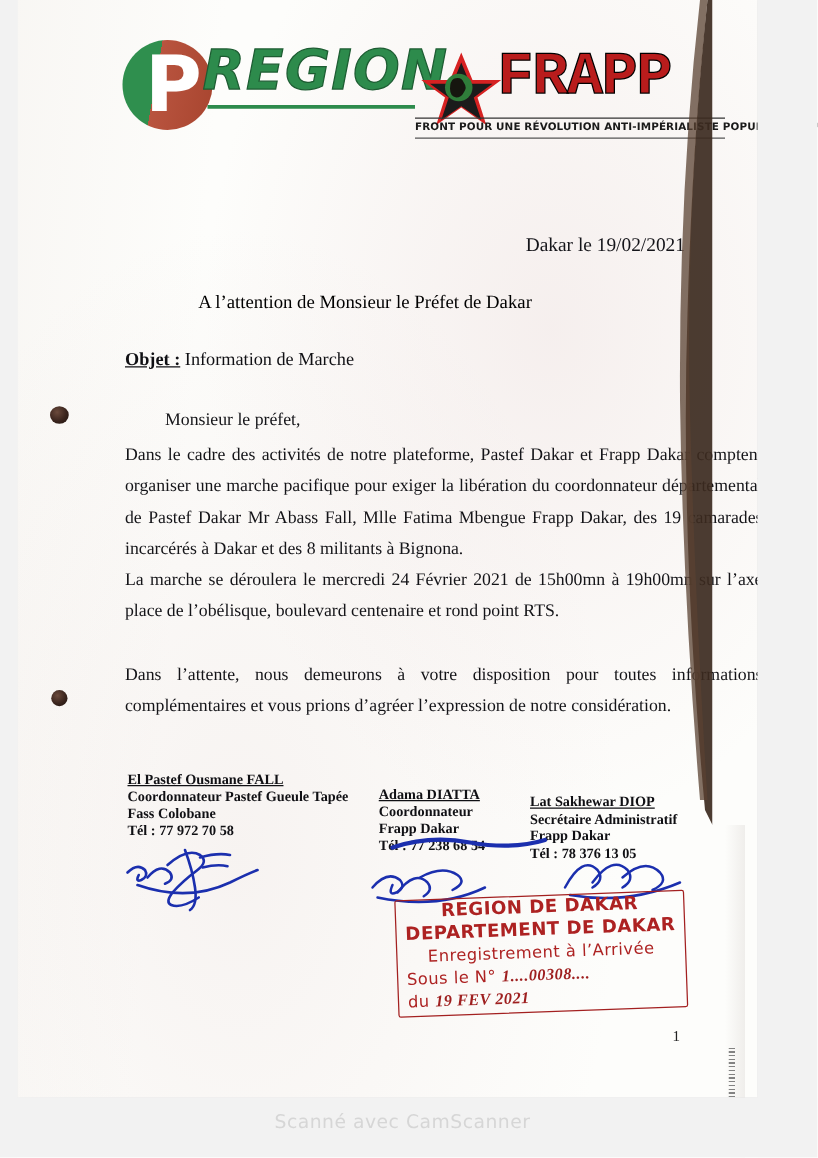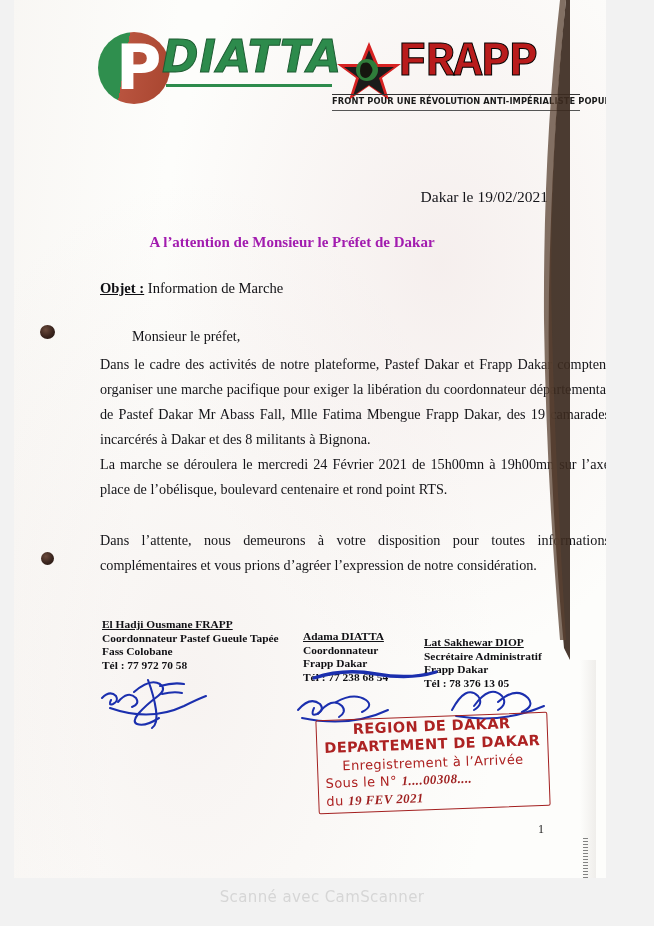"DIATTA" div.pastef-word { text: DIATTA -> REGION }
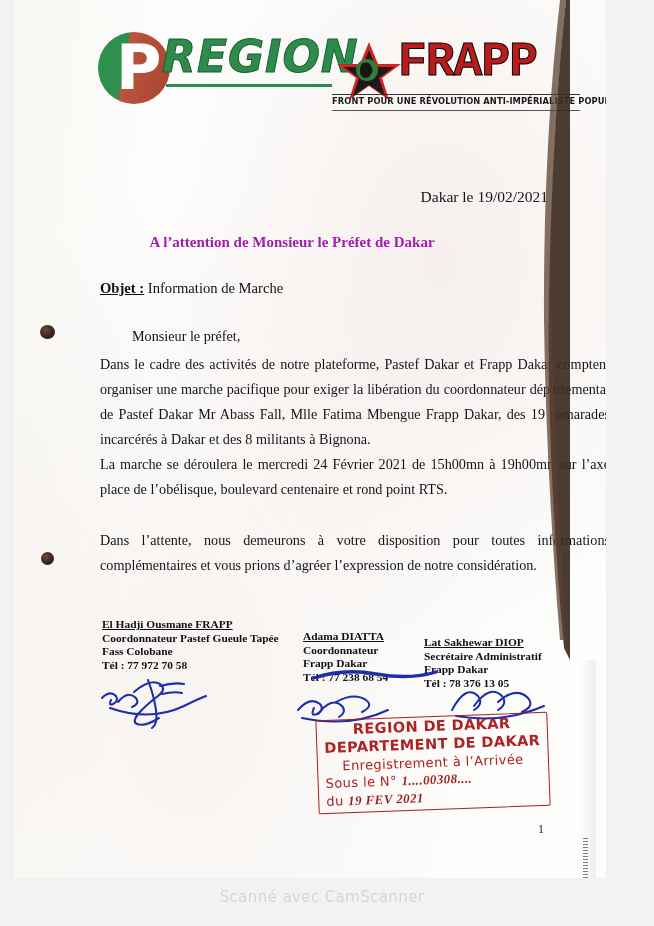"A l’attention de Monsieur le" .attn { color: #a21caf -> #000000; font-weight: 700 -> 400 }
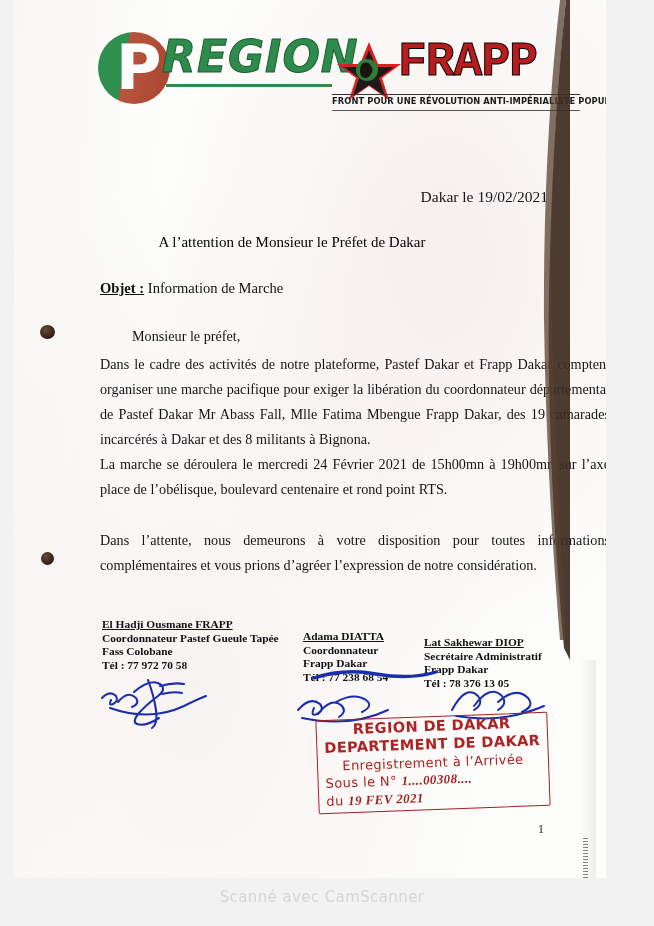"El Hadji Ousmane FRAPP" div.nm { text: Hadji Ousmane FRAPP -> Pastef Ousmane FALL }
